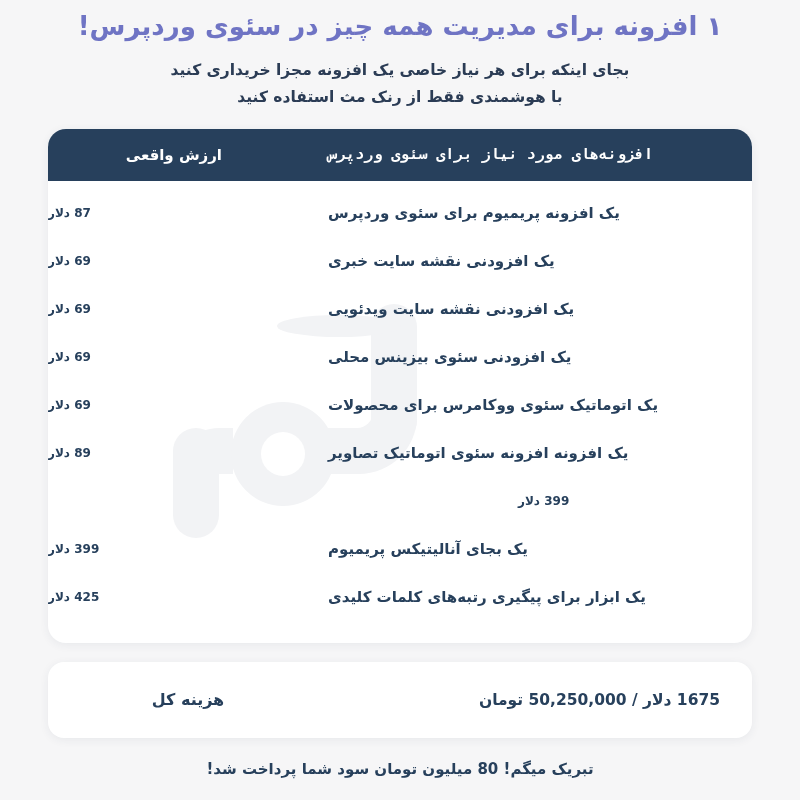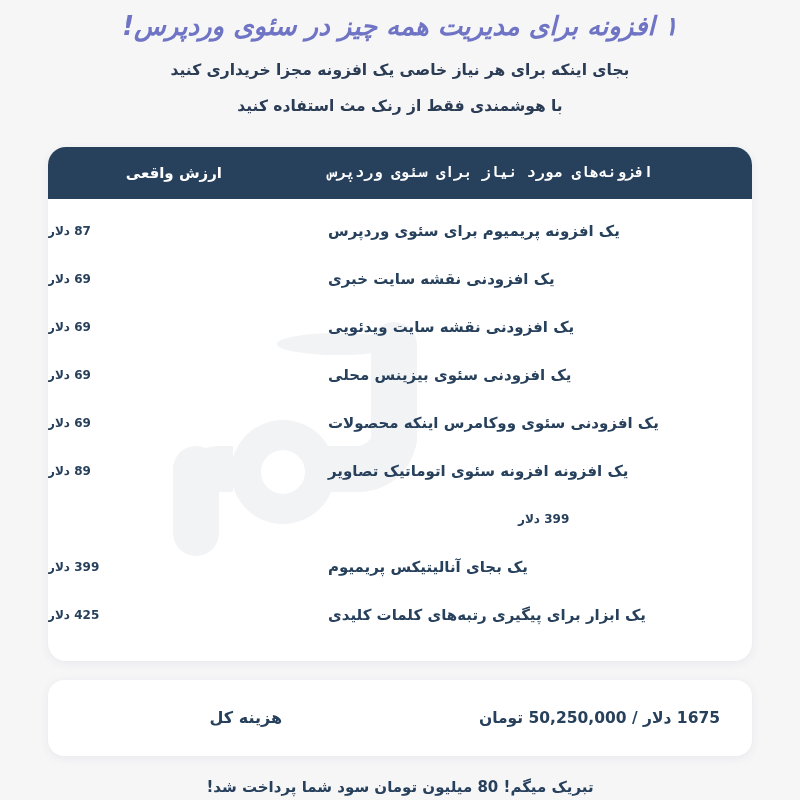"۱ افزونه برای مدیریت همه" .main-title { font-style: italic -> none }
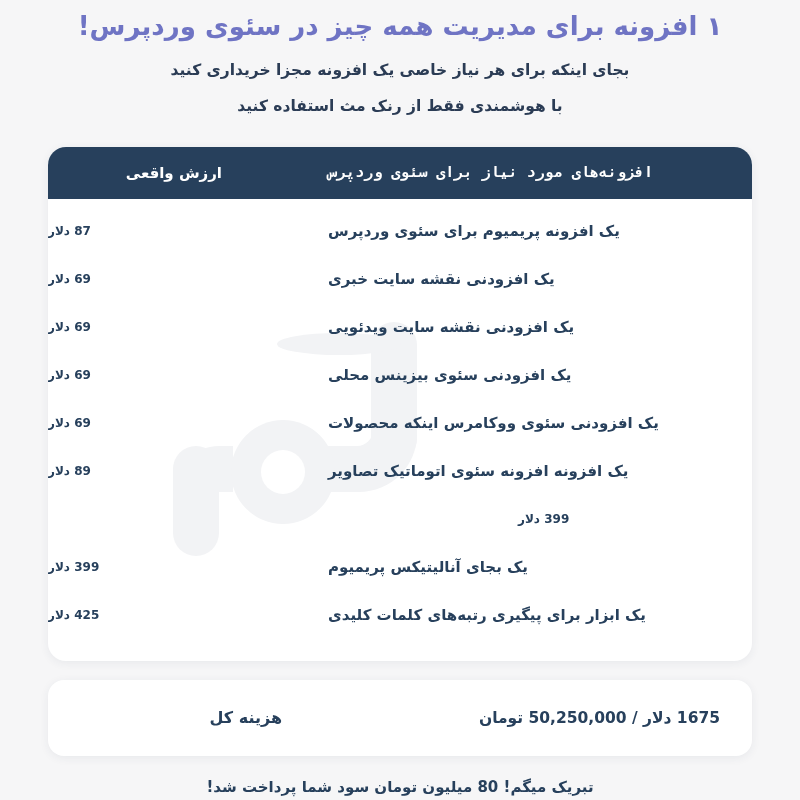"بجای اینکه برای هر نیاز" .subtitle-line { margin: 9px -> 0 }
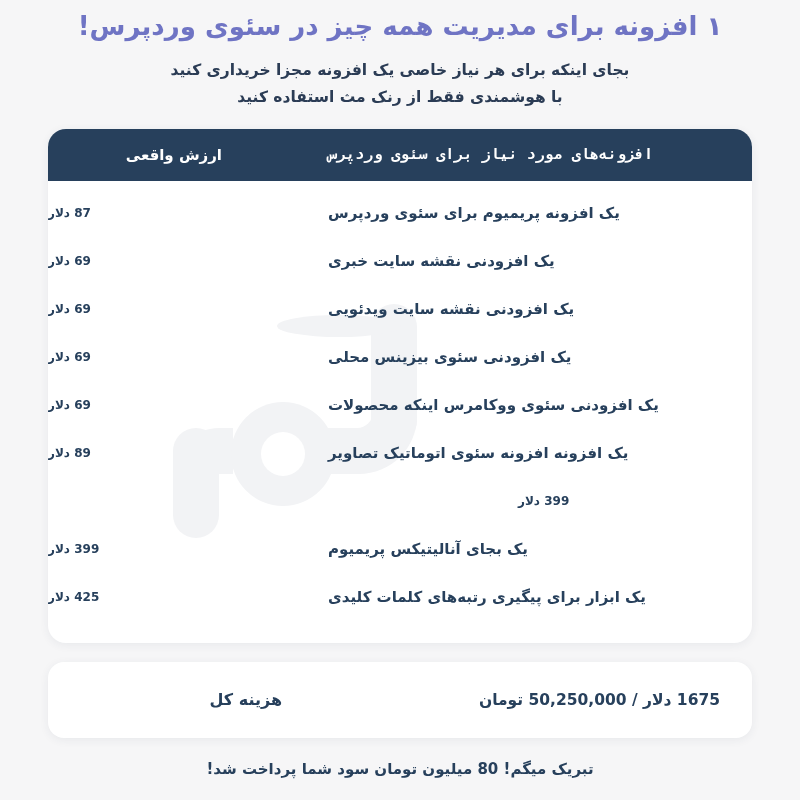"یک افزودنی سئوی ووکامرس اینکه" div.cell-item { text: افزودنی سئوی ووکامرس اینکه -> اتوماتیک سئوی ووکامرس برای }
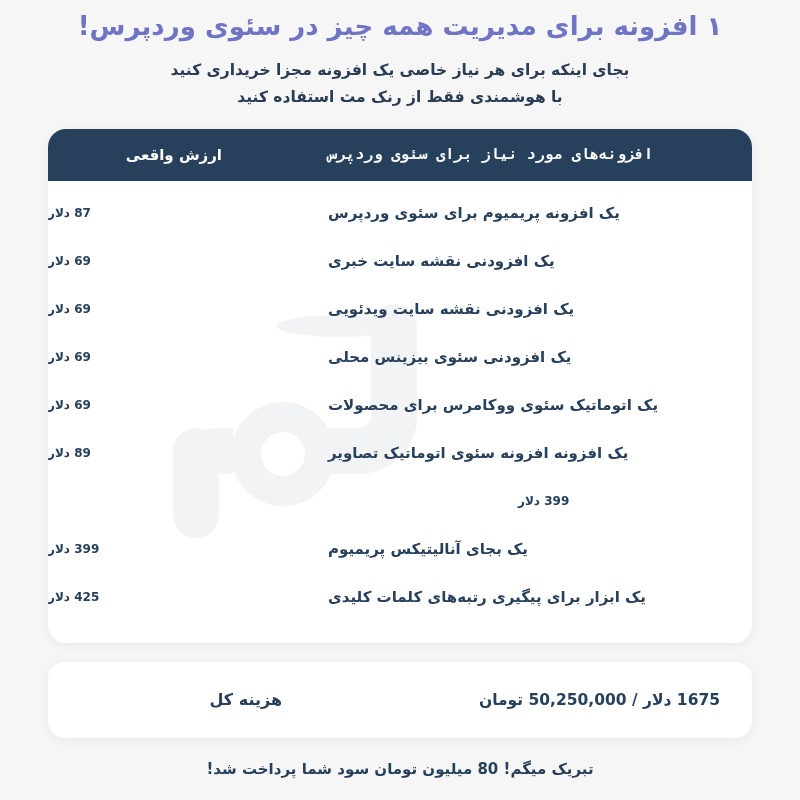"هزینه کل" .total-label { text-align: right -> center }
